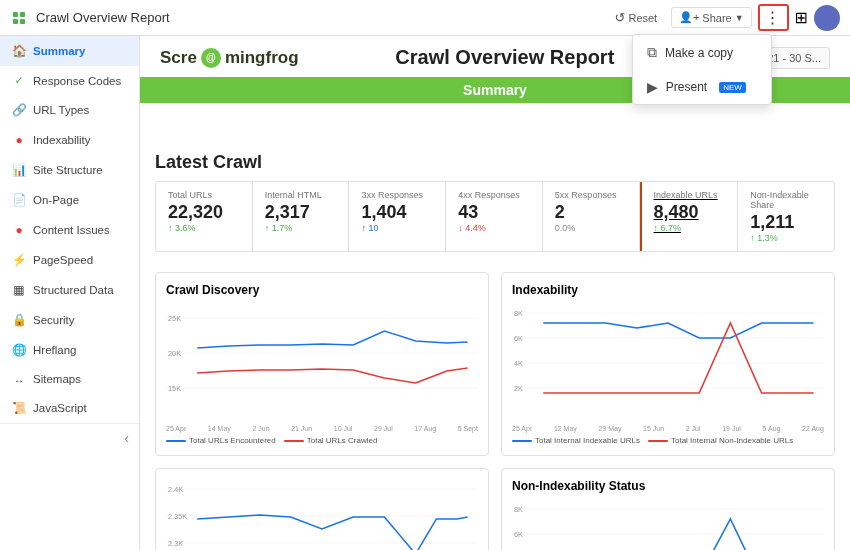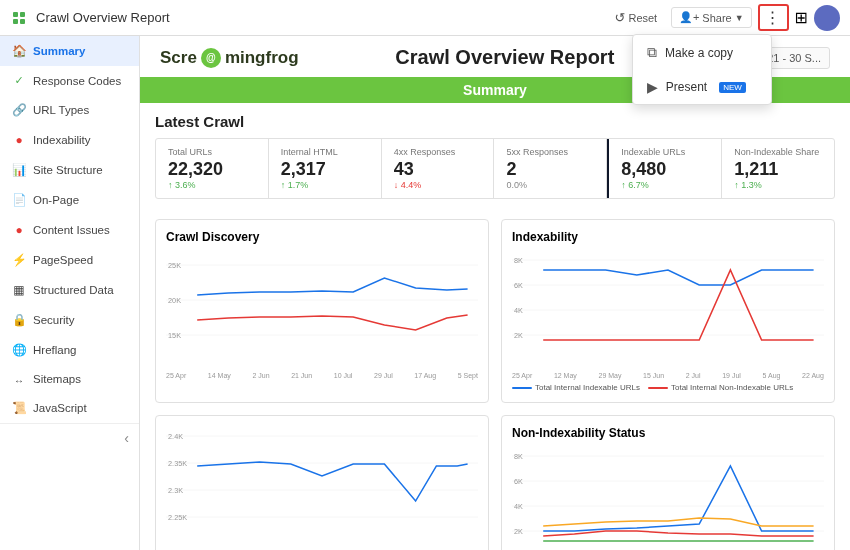"Latest Crawl" .stats-title { font-size: 15px -> 18px; margin-top: none -> 39px }
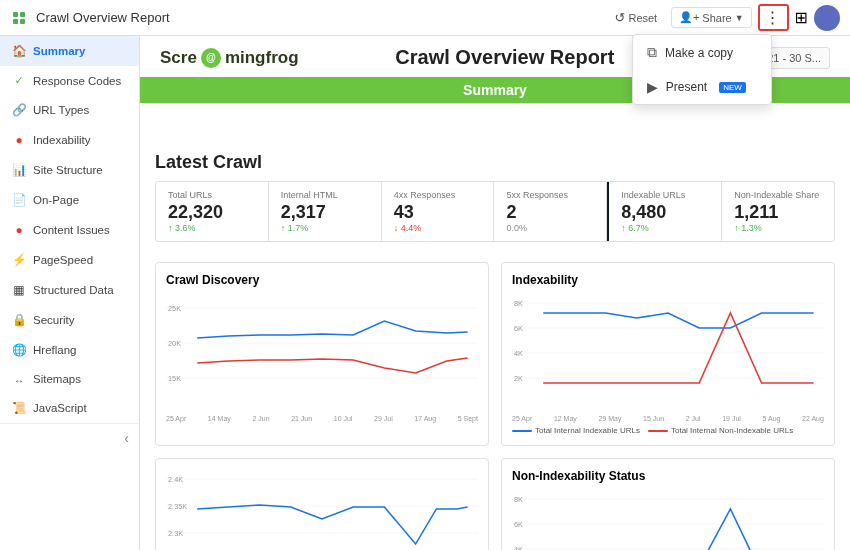"Total URLs" .stats-grid { justify-content: none -> center }
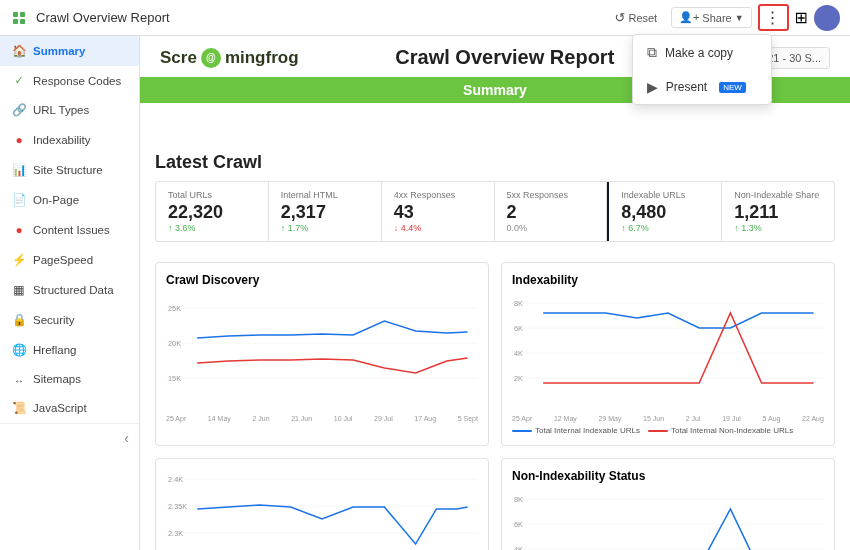"3xx Responses" div.stat-item { html: none -> <div> <div>3xx Responses</div> <div>1,404</div> <div>↑ 10</div> </div> }
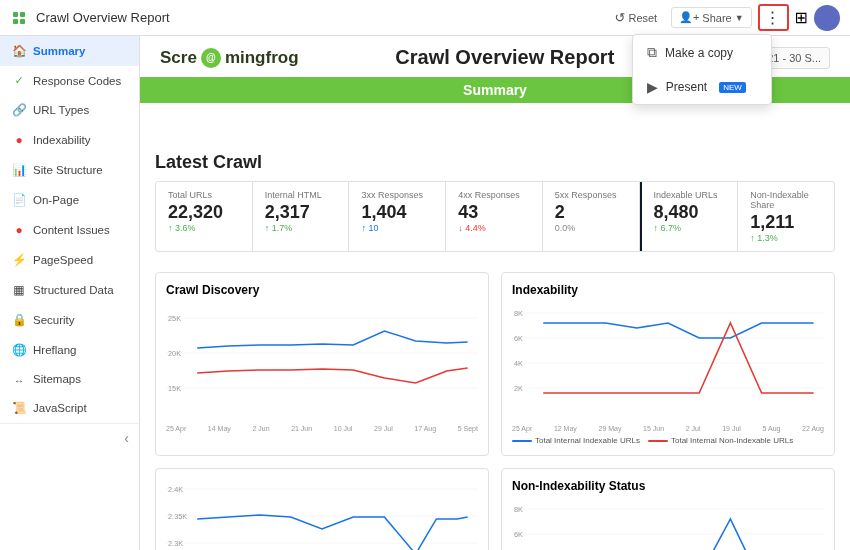"Indexable URLs" div.stat-item { border-left: 2px solid #0f172a -> 2px solid #c2410c; text-decoration: none -> underline }
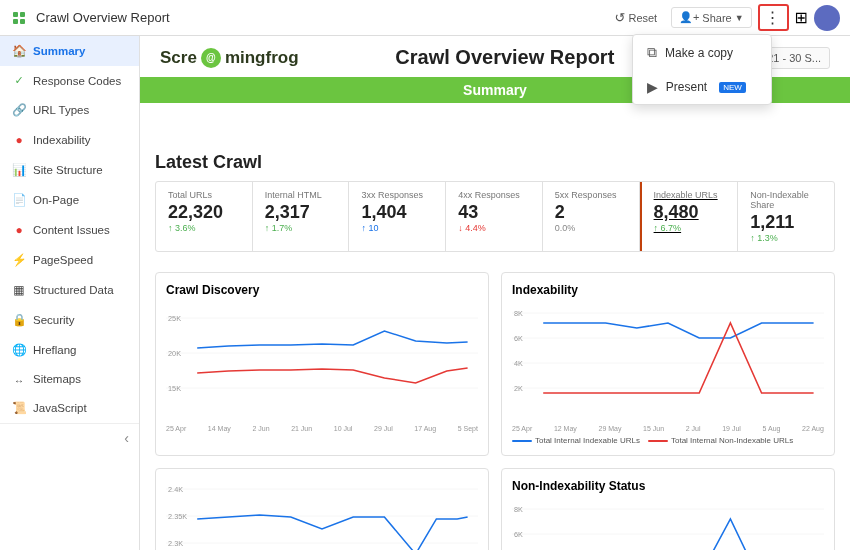"Total URLs Encountered" div.chart-legend { html: none -> <div> <div> <div></div> <span>Total URLs Encountered</span> </div> <div> <div></div> <span>Total URLs Crawled</span> </div> </div> }
